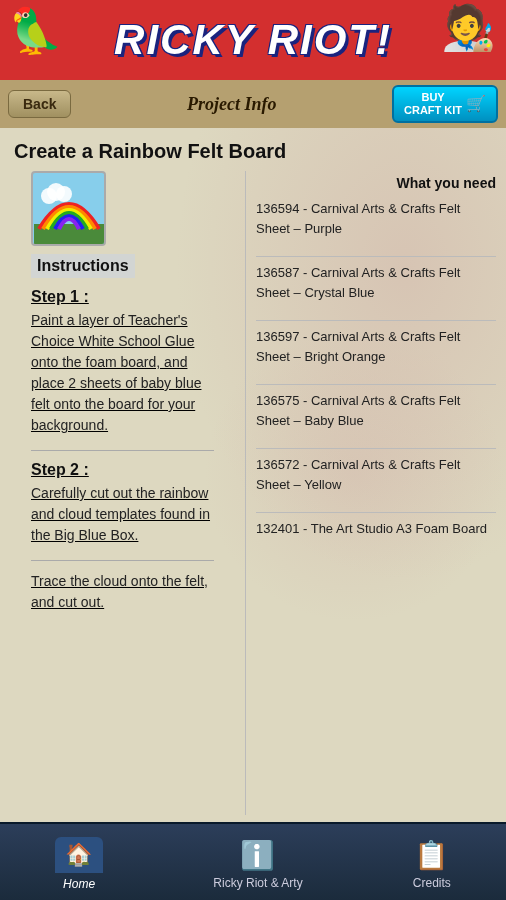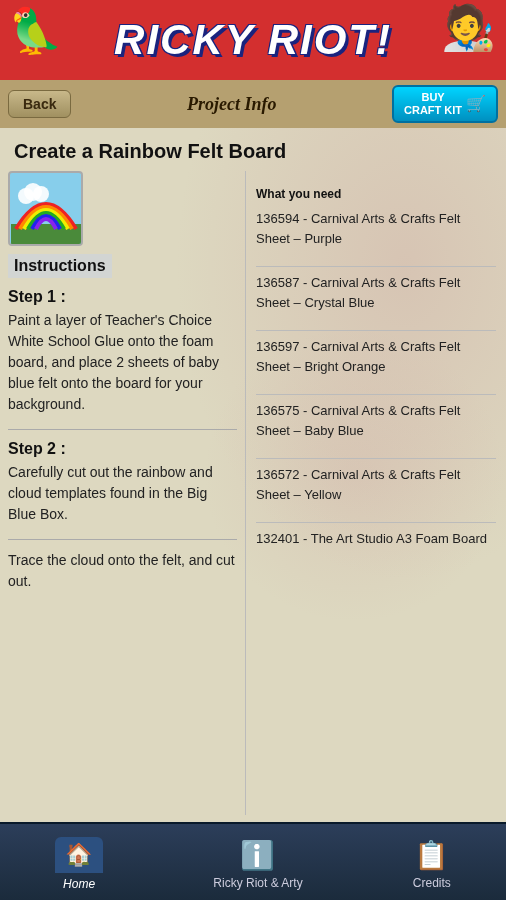"What you need" .what-you-need-title { font-size: 12px -> 14px; margin-top: 16px -> 4px; text-align: left -> right }
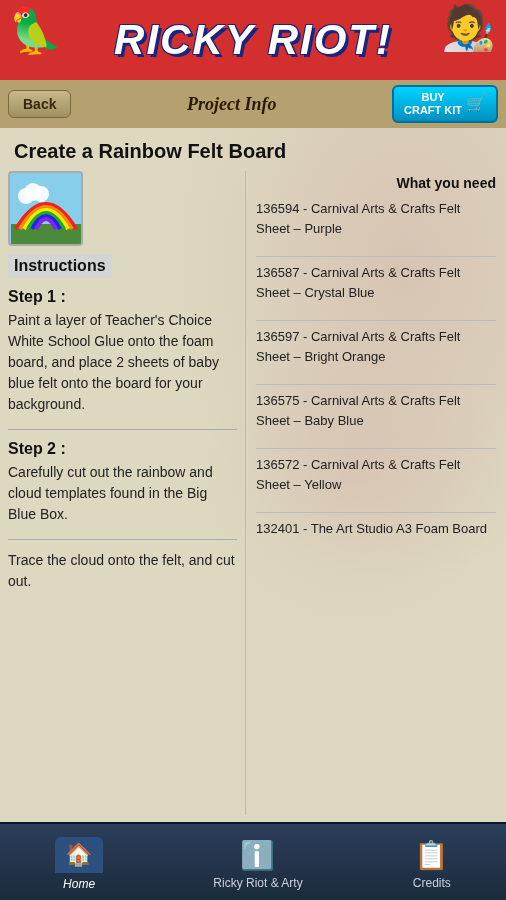"Instructions" .left-col { padding: 0 8px -> 0 31px; text-decoration: none -> underline }
